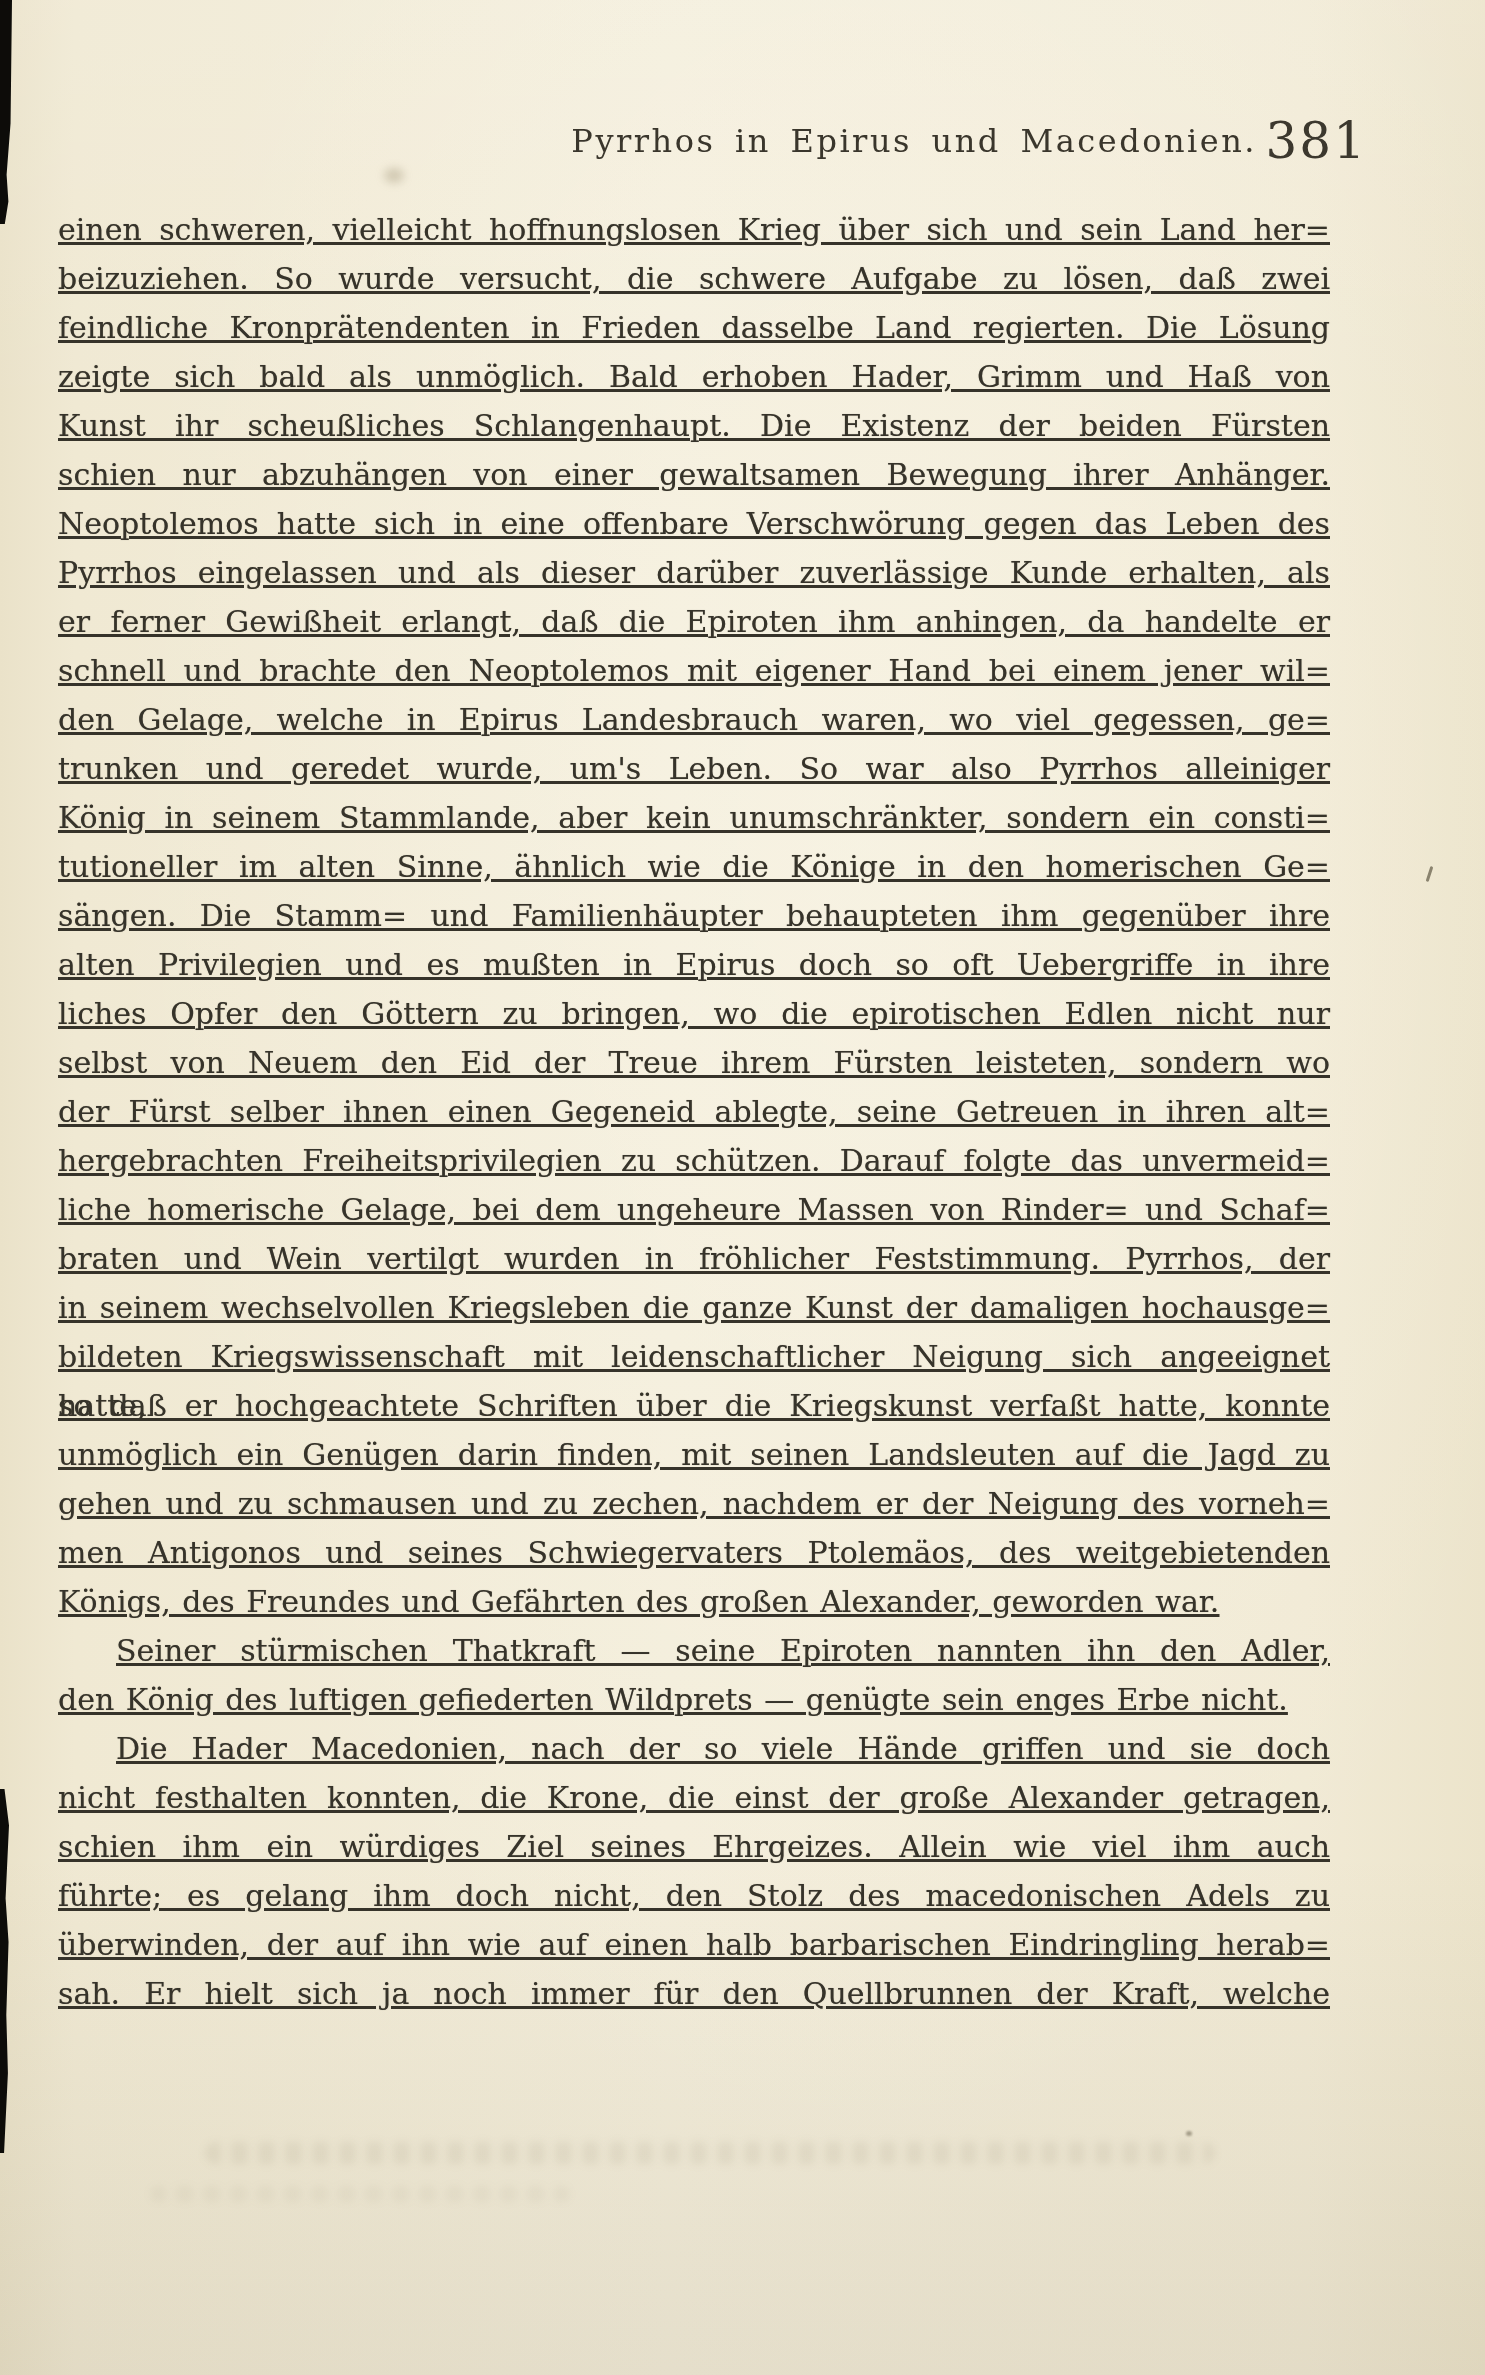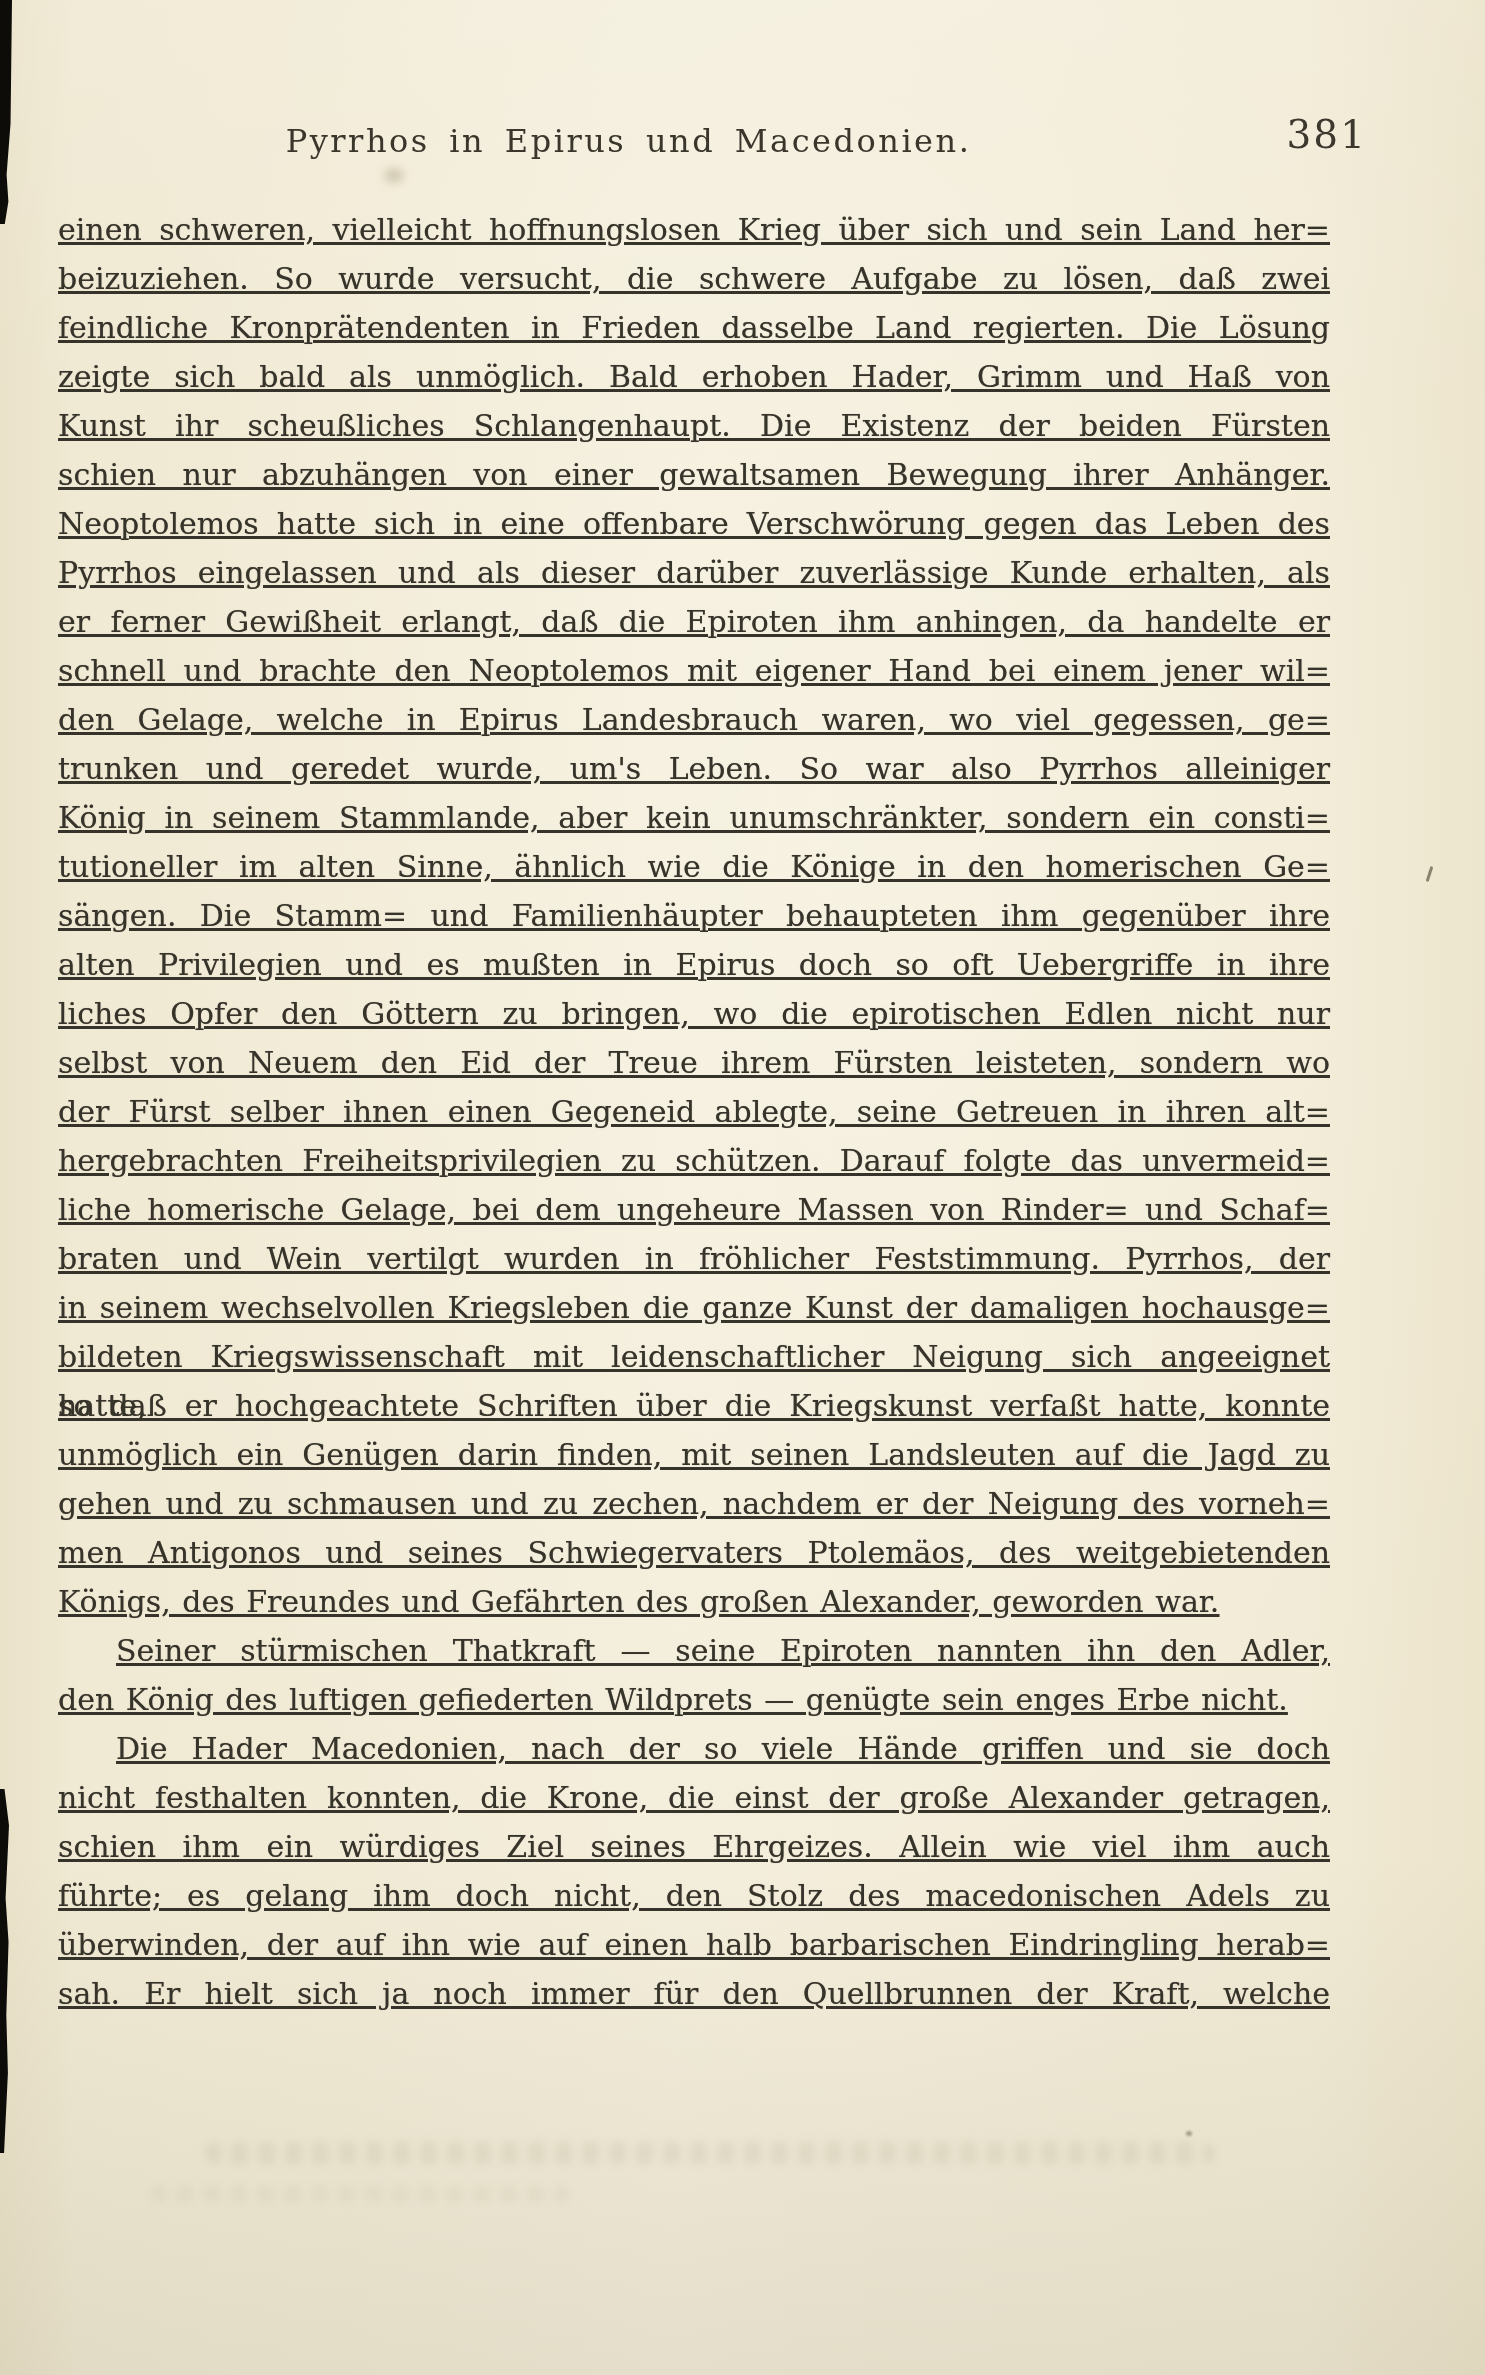"Pyrrhos in Epirus und Macedonien." .running-title { text-align: center -> right }
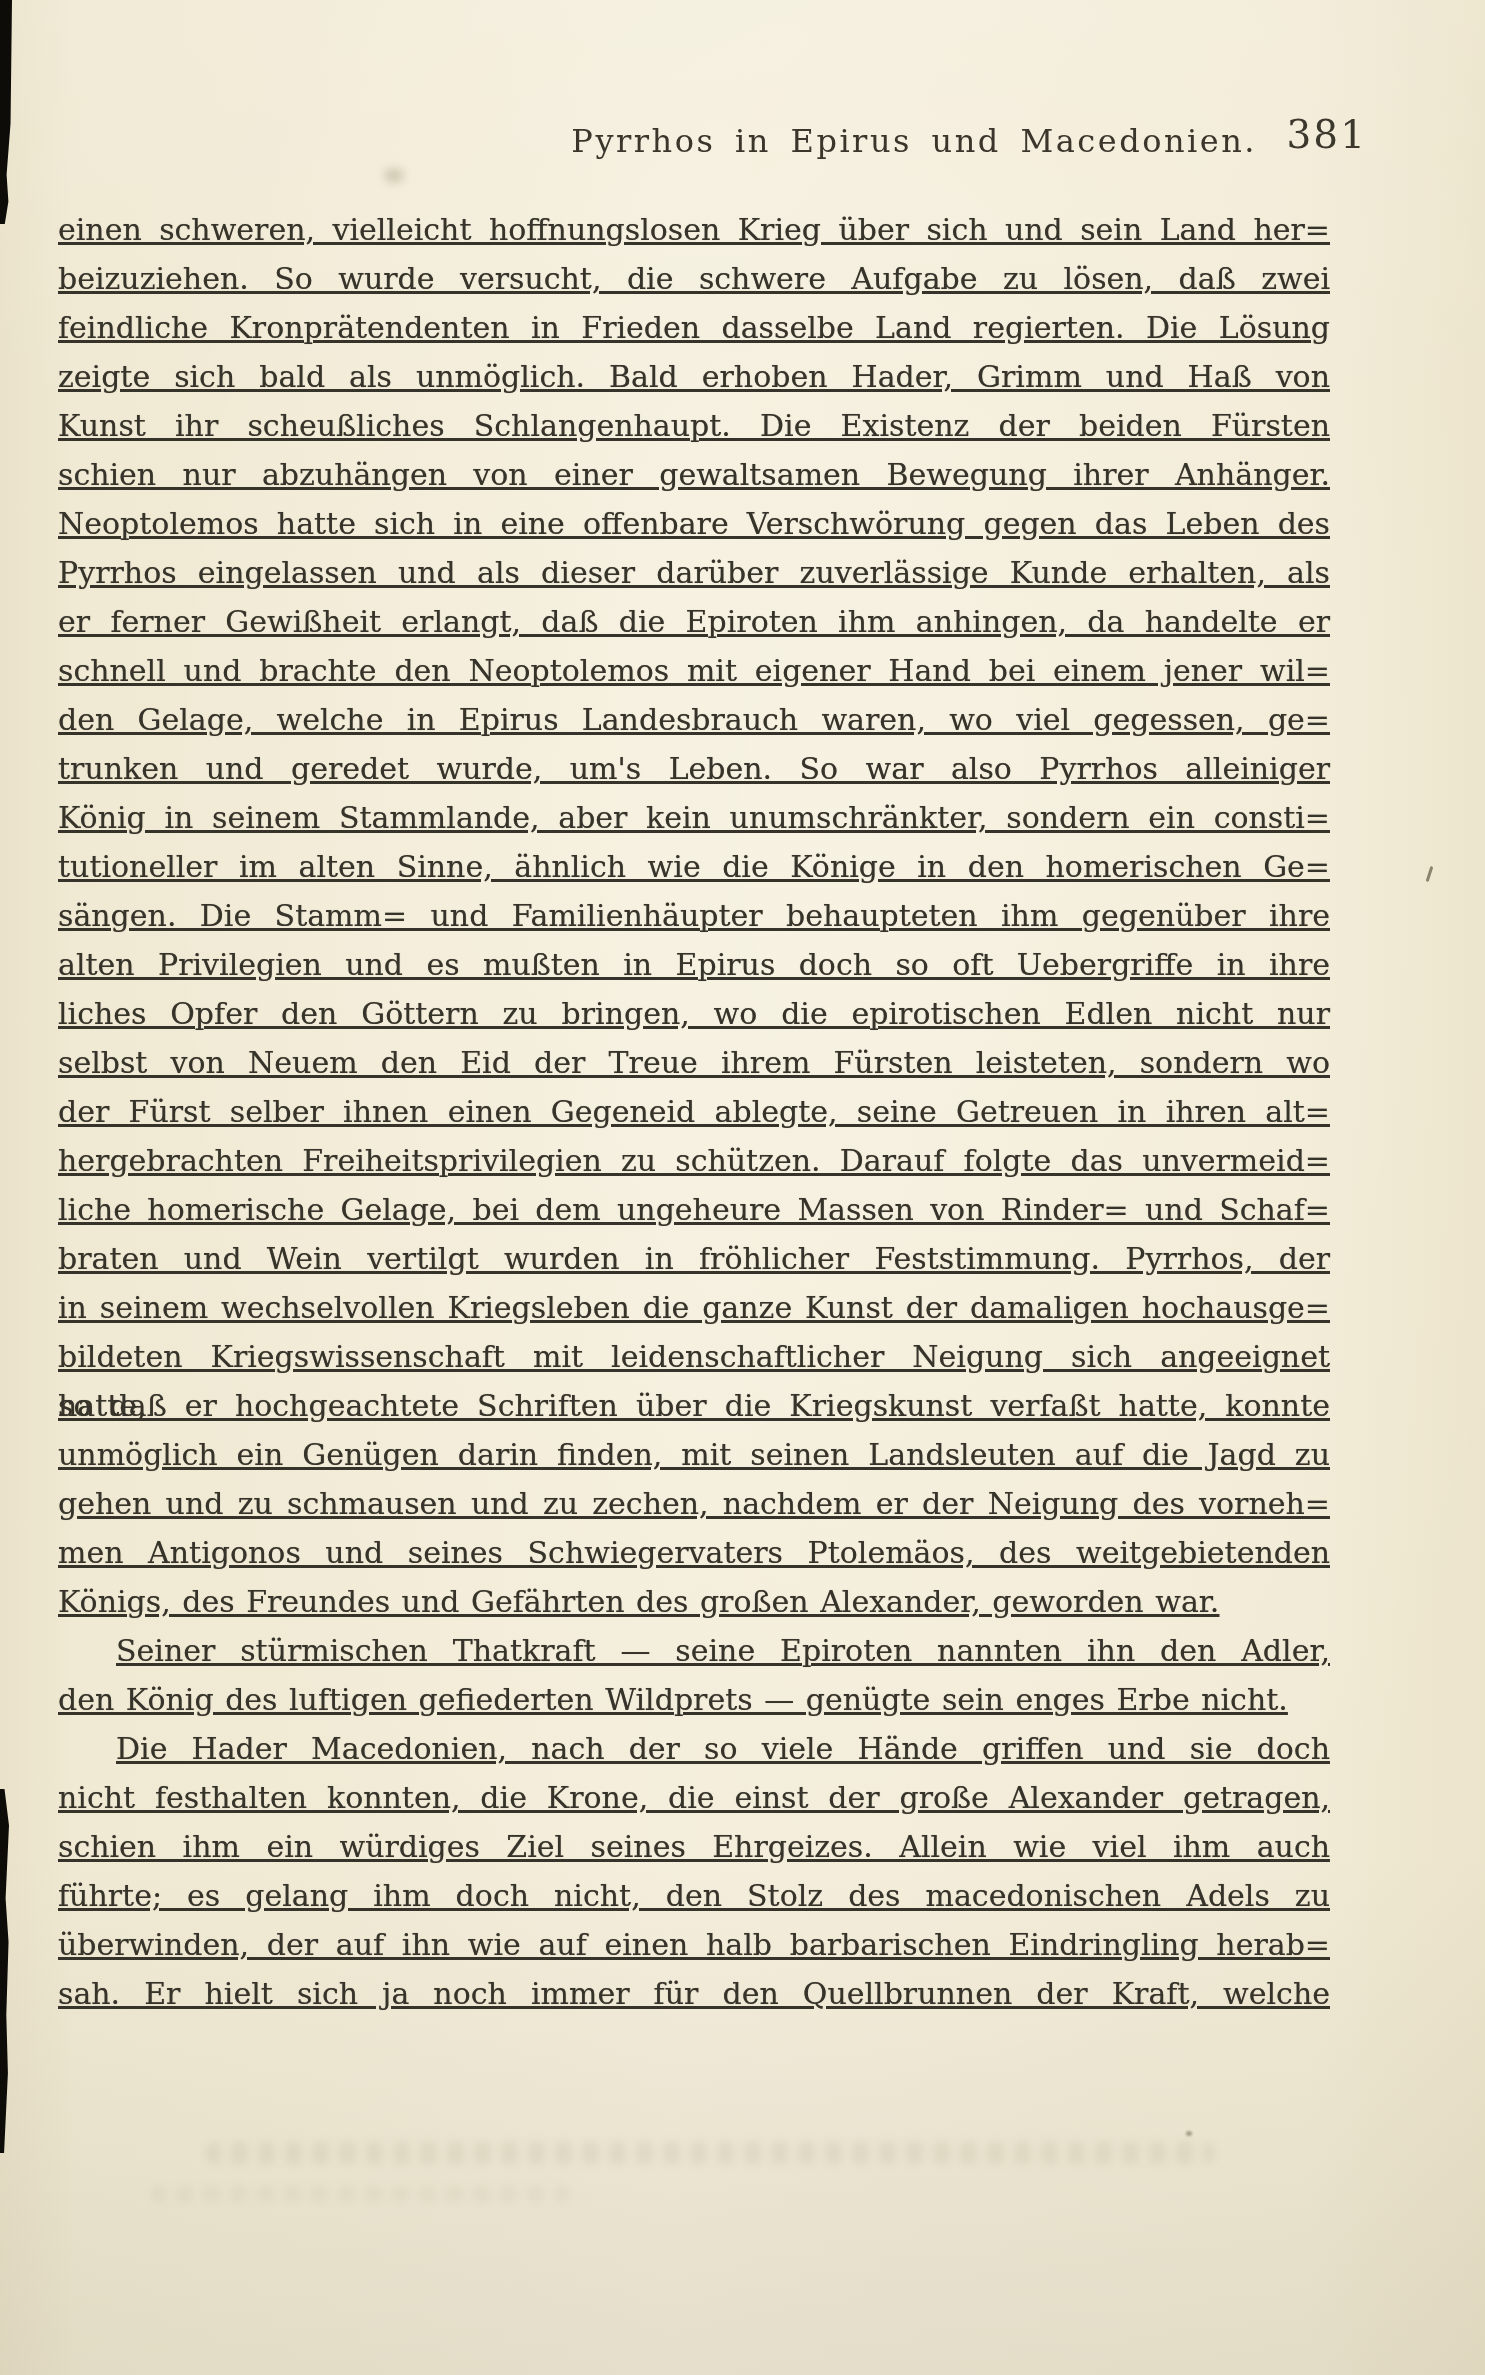"381" .folio { font-size: 39px -> 50px }
